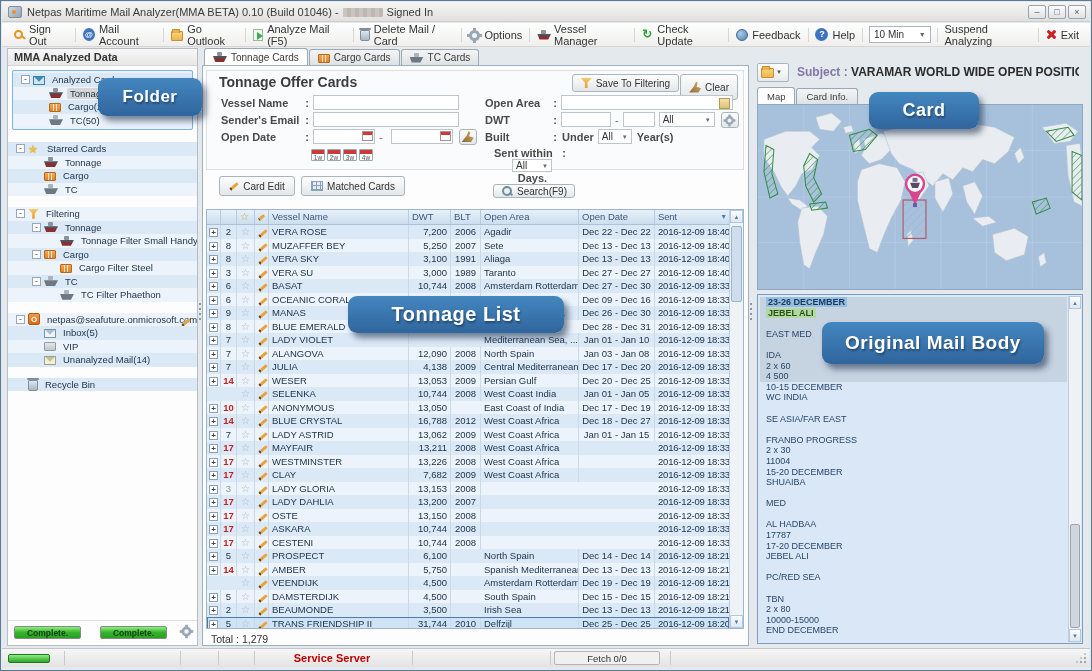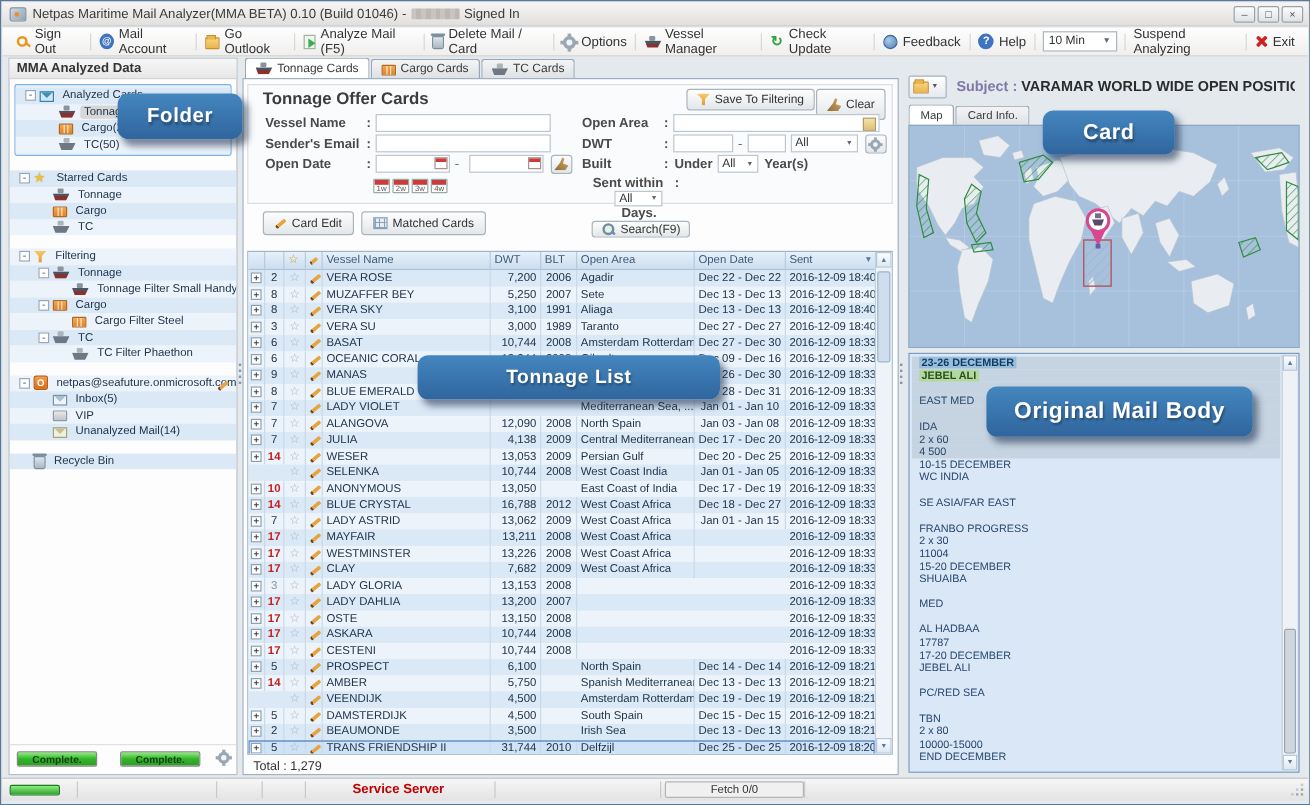"Tonnage List" .bg-tlist { font-size: 16px -> 20px; width: 252px -> 216px }
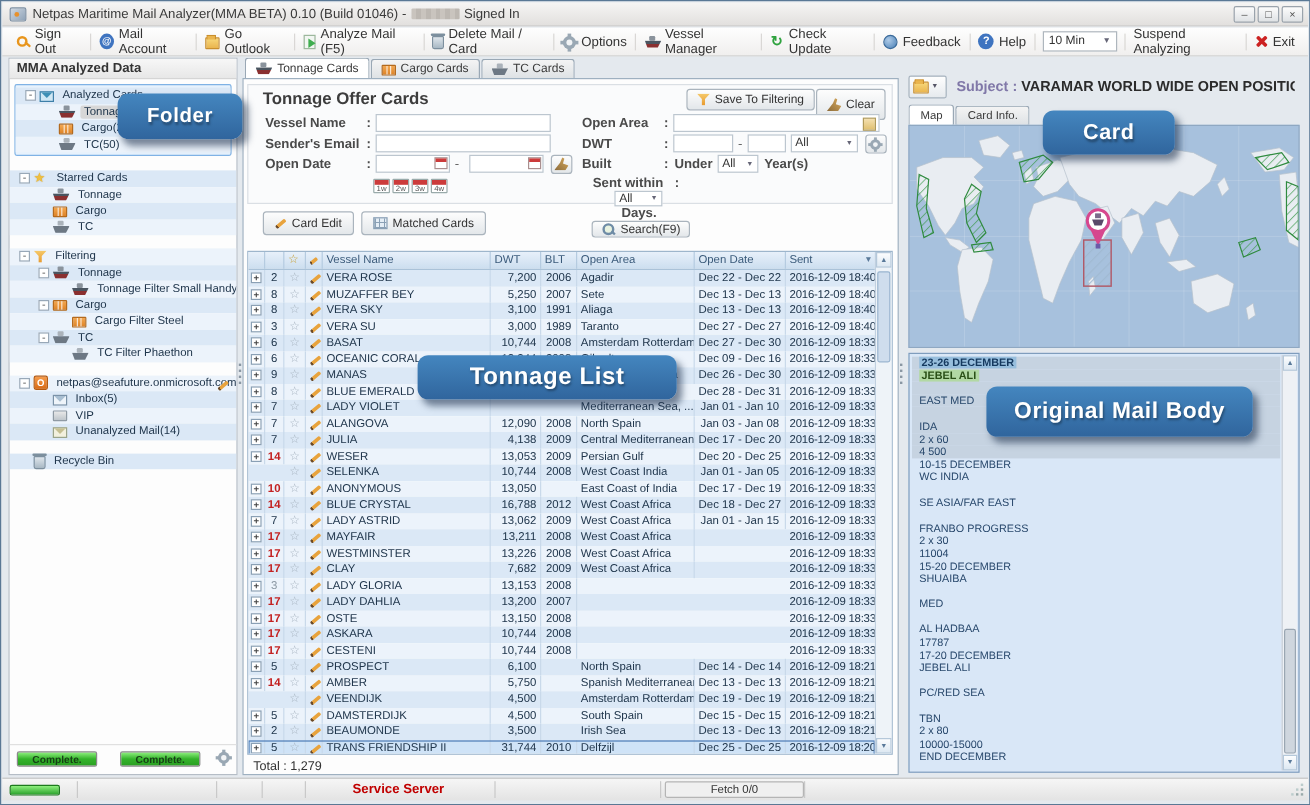"Fetch 0/0" .fetch { width: 116px -> 106px }
